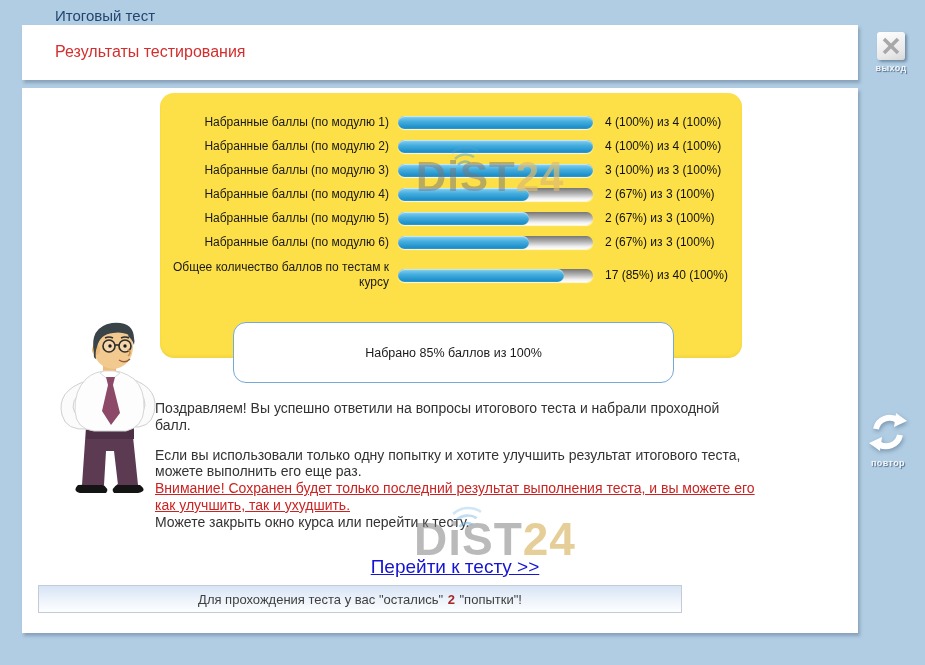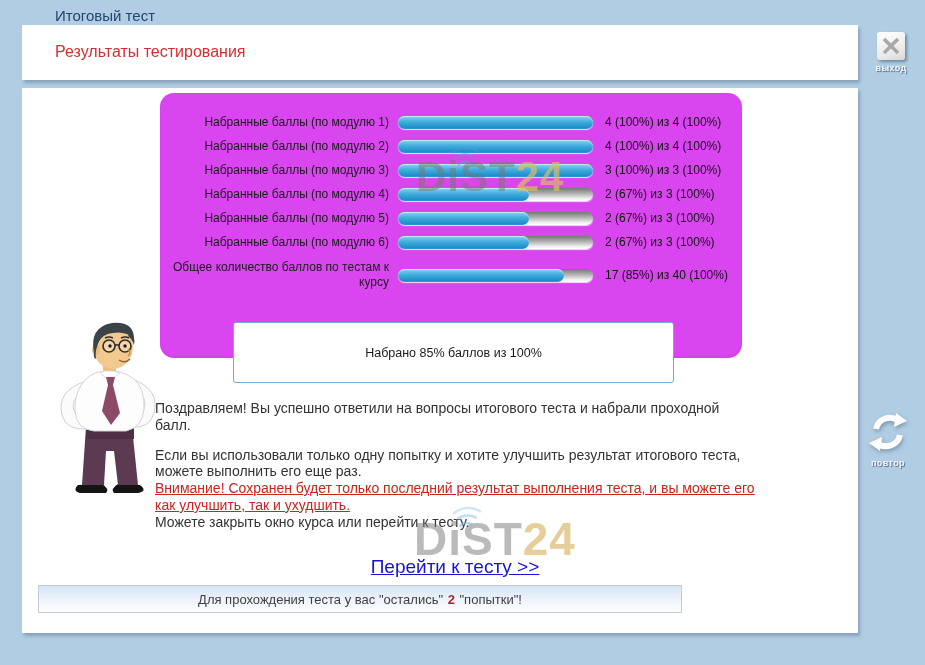"Набранные баллы (по модулю 1)" .score-box { background: #d946ef -> #fde047 }
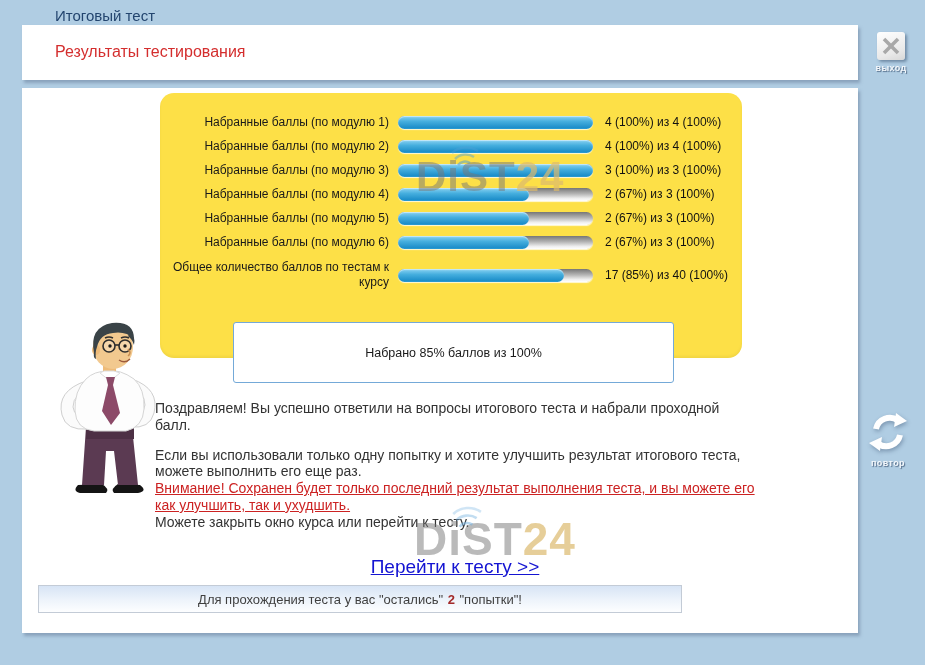"Набрано 85% баллов из 100%" .summary-box { border-radius: 3px -> 13px }
